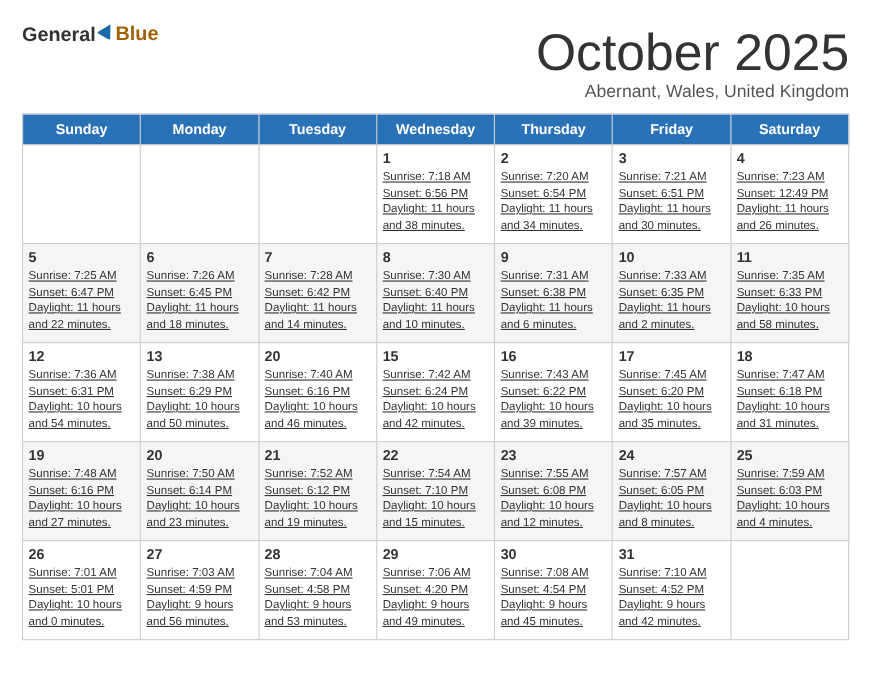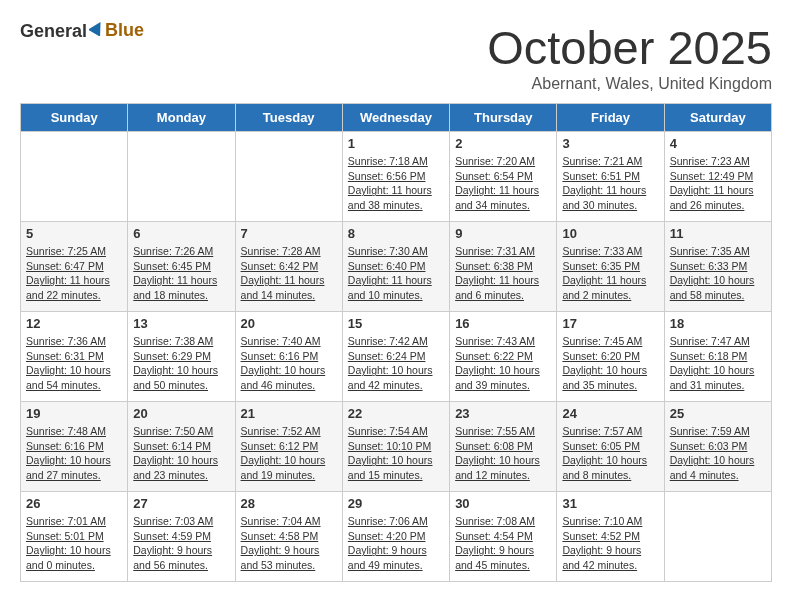"Sunset: 10:10 PM" div { text: 10:10 -> 7:10 }
